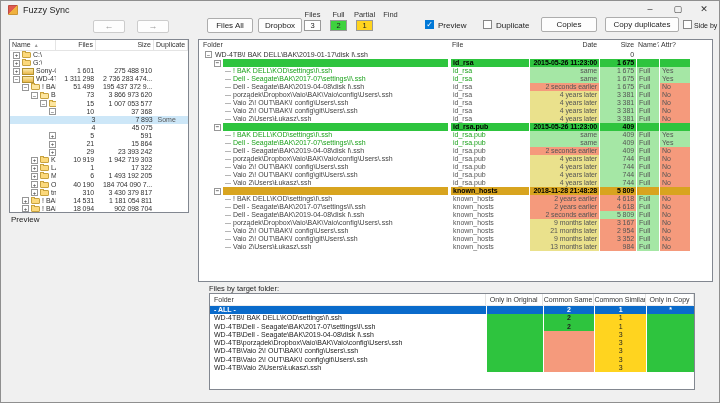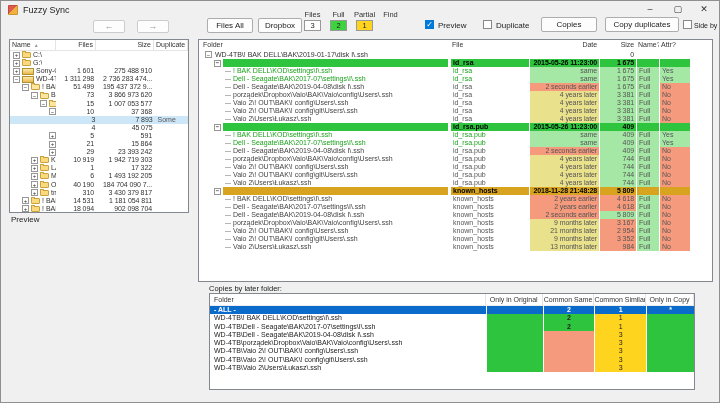"Copies by later folder:" div.copies-label { text: Copies by later -> Files by target }
